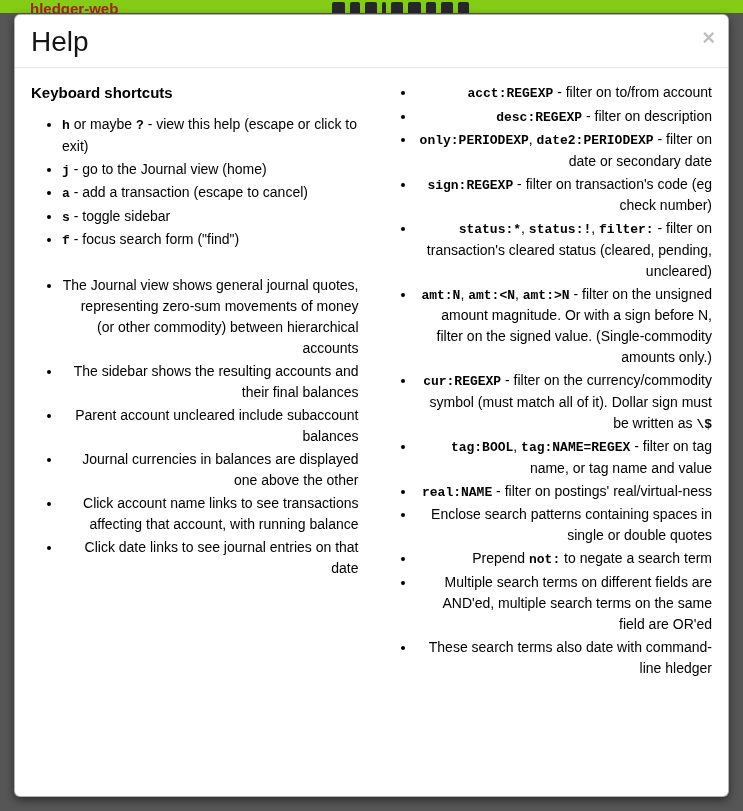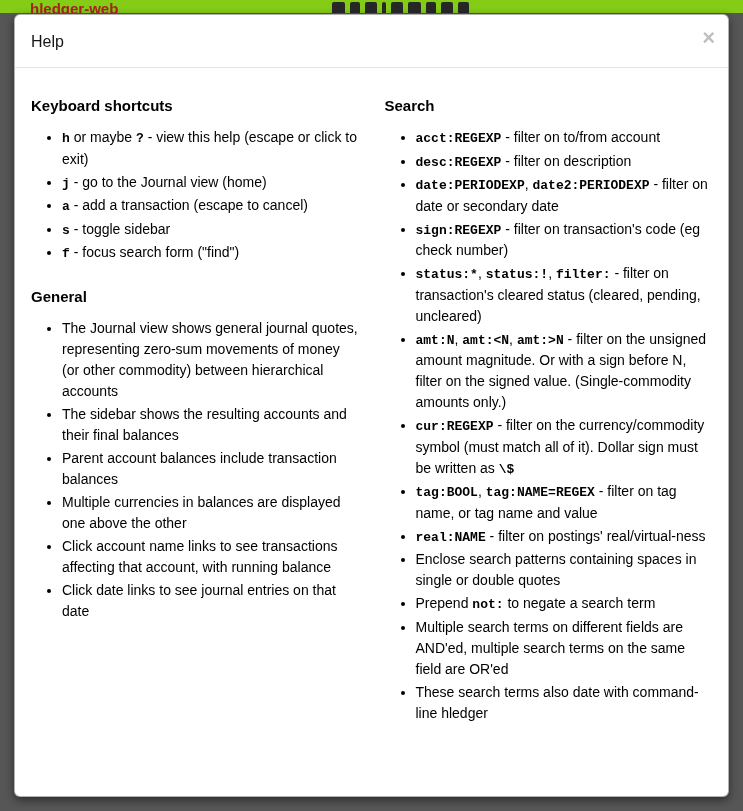"Help" .modal-title { font-size: 16px -> 28px }
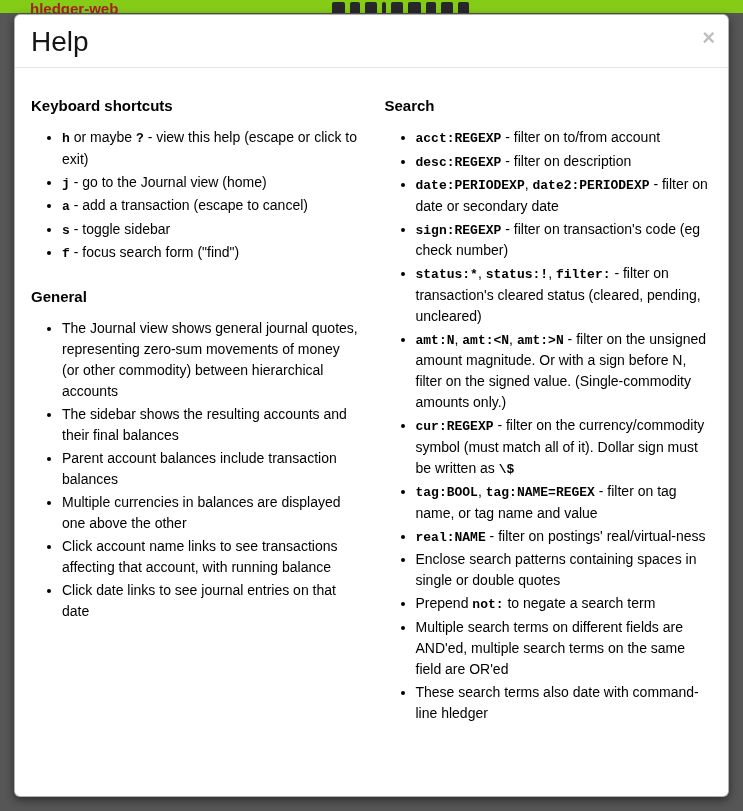"Keyboard shortcuts" .col { margin-top: 13px -> none }
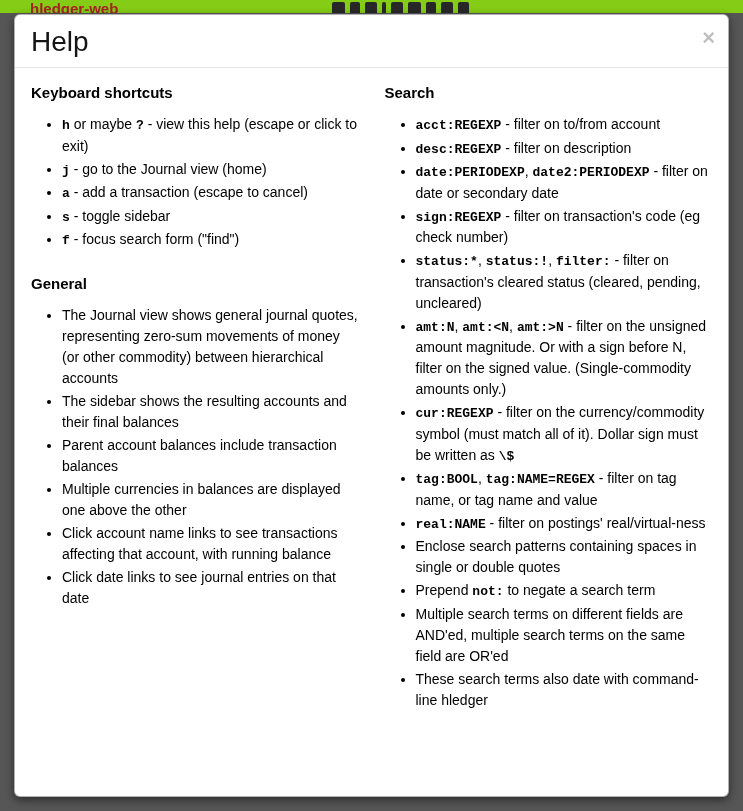"Search" h5.section-heading { html: <h5>Search</h5> -> none }
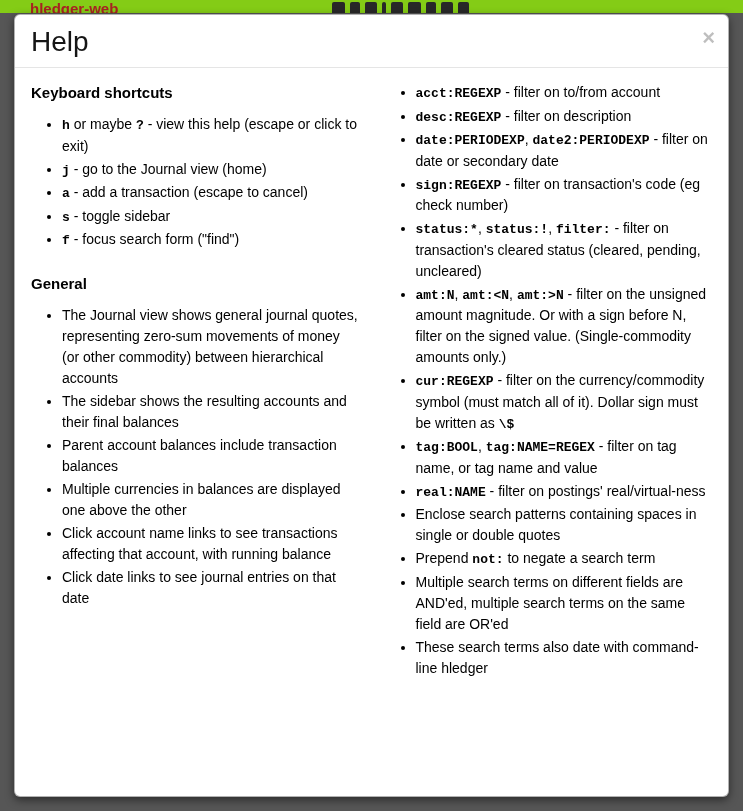"acct:REGEXP - filter on to/from" .col ul:last-child { text-align: none -> right }
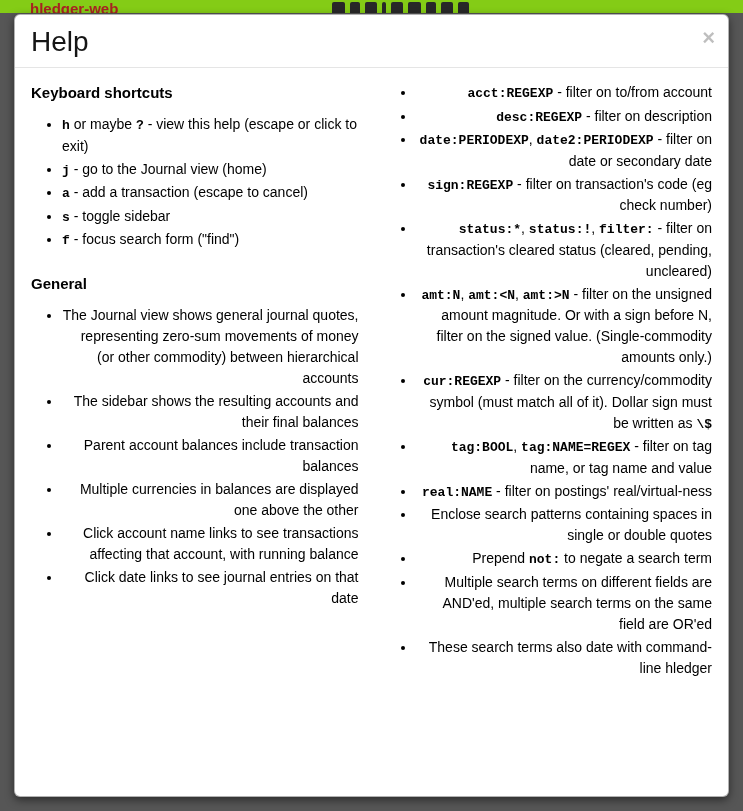"date:PERIODEXP" code { text: date:PERIODEXP -> only:PERIODEXP }
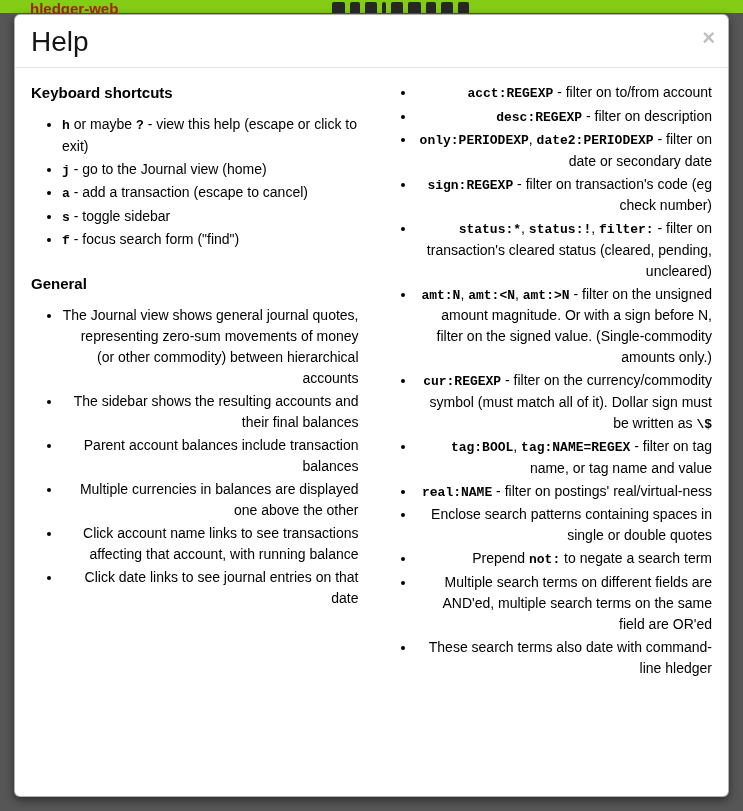"General" h5.section-heading { html: <h5>General</h5> -> none }
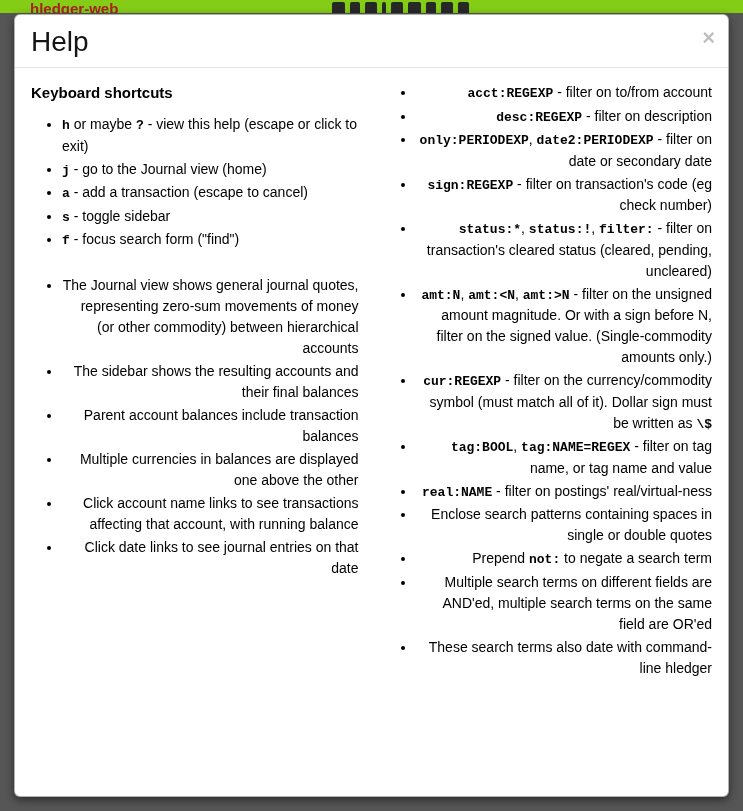"Parent account balances include" li { text: balances include transaction -> uncleared include subaccount }
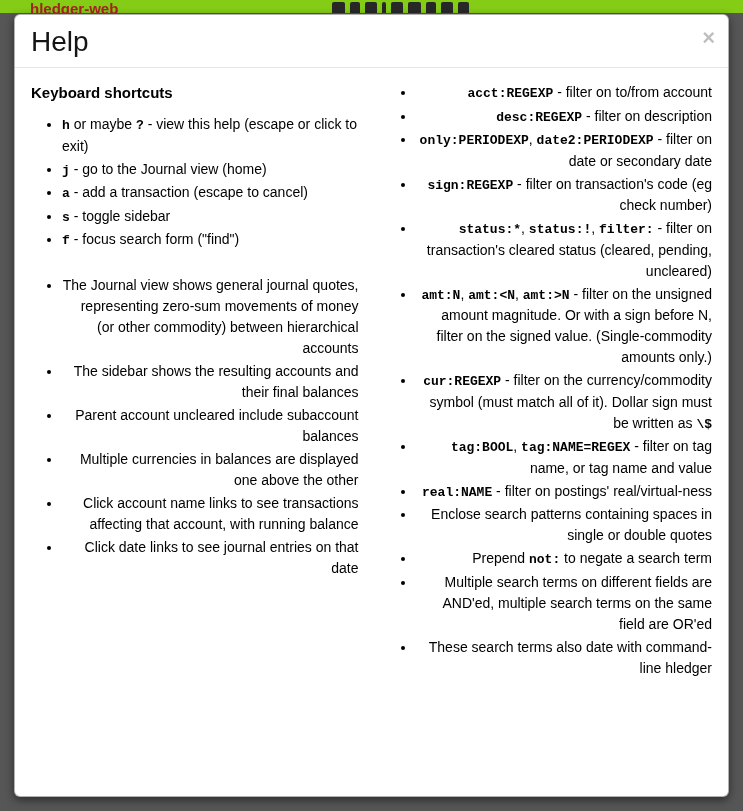"Multiple currencies in balances are" li { text: Multiple -> Journal }
